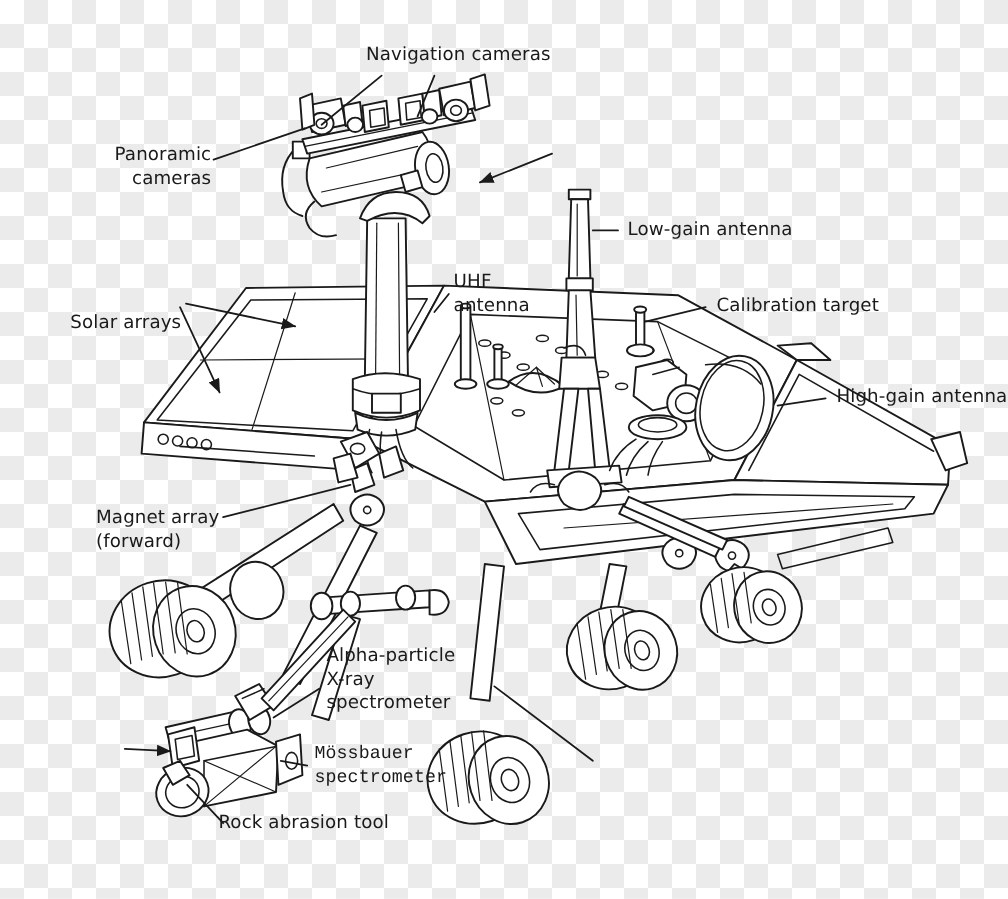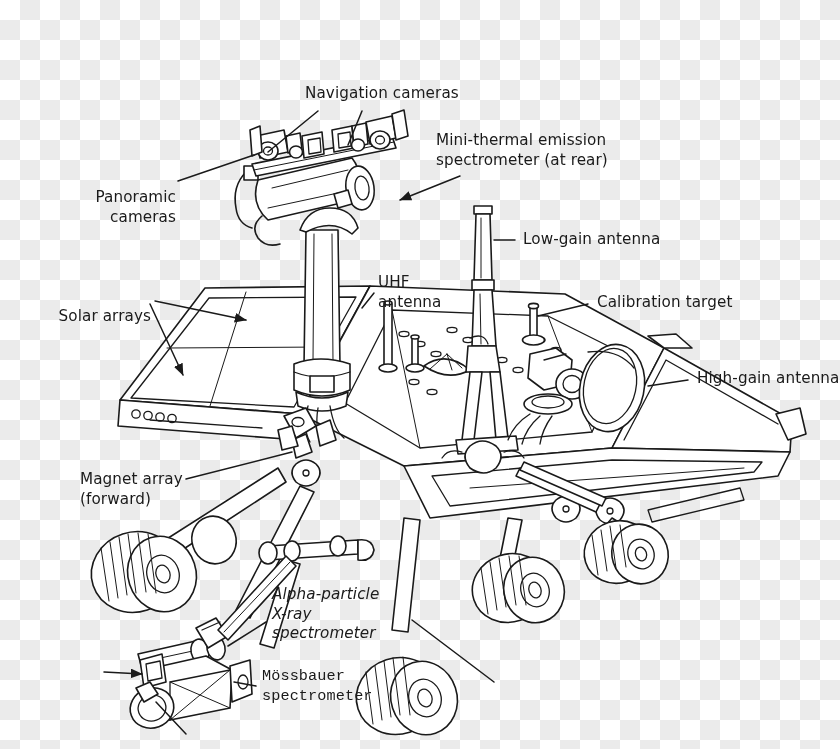"Navigation cameras" #stage { margin-top: 48px -> none }
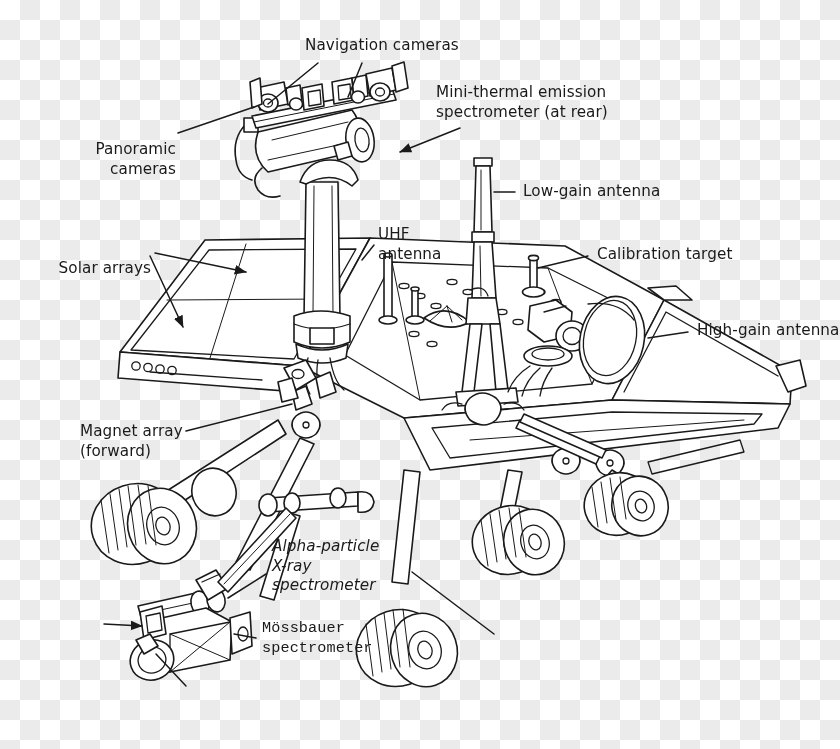"Mini-thermal emission" div.lbl { html: <div>Mini-thermal emission spectrometer (at rear)</div> -> none }
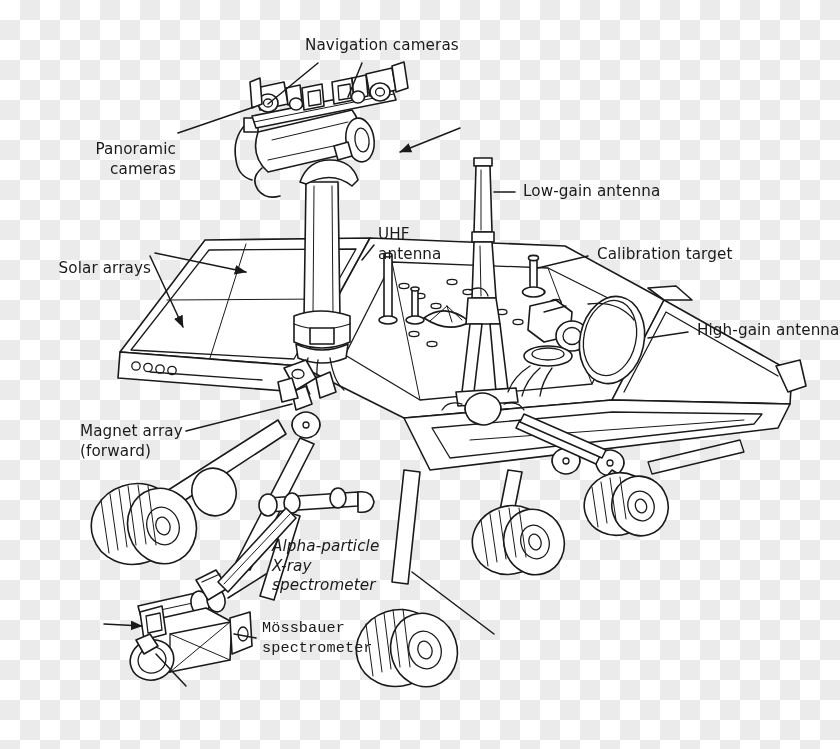"Panoramic" div.lbl { top: 140px -> 119px }
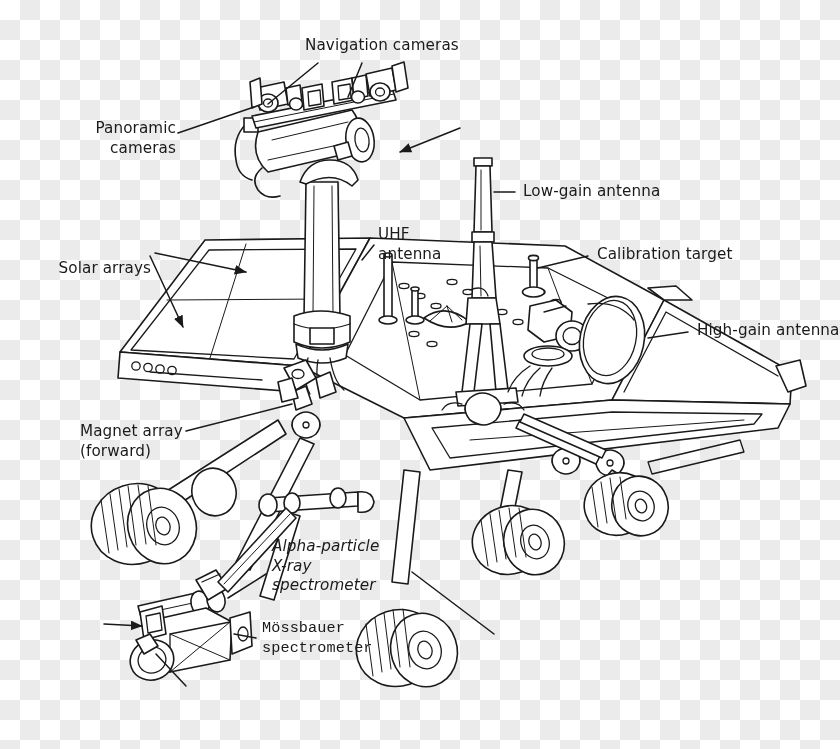"Alpha-particle" div.lbl { font-style: italic -> none }
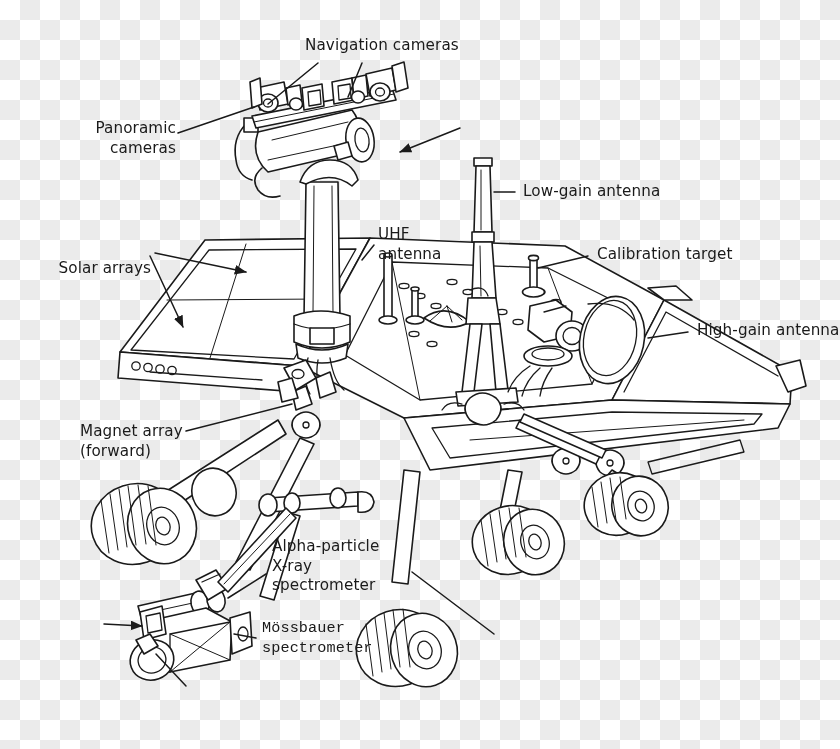"Rock abrasion tool" div.lbl { html: none -> <div>Rock abrasion tool</div> }
